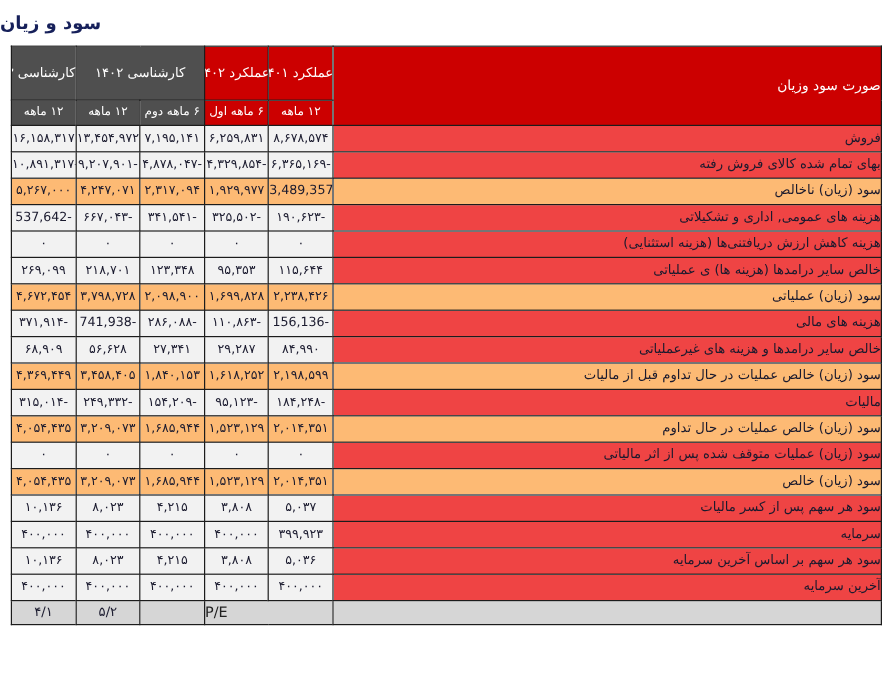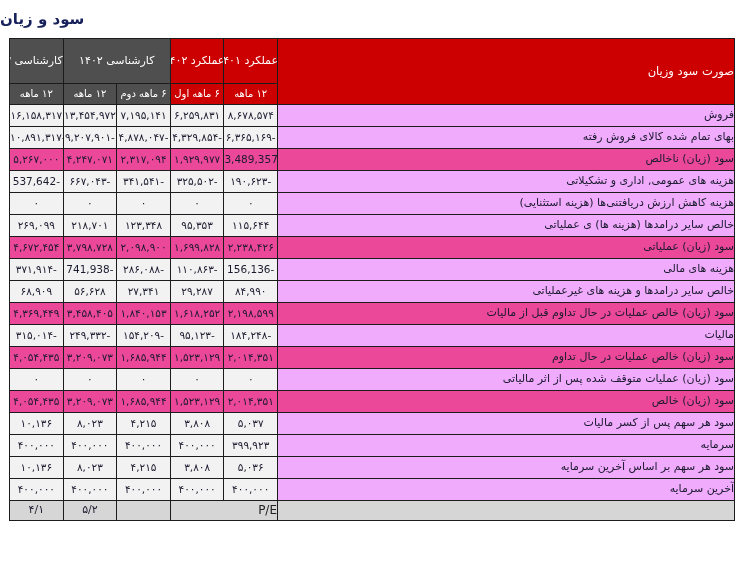"فروش" td.lbl { background: #f0abfc -> #ef4444 }
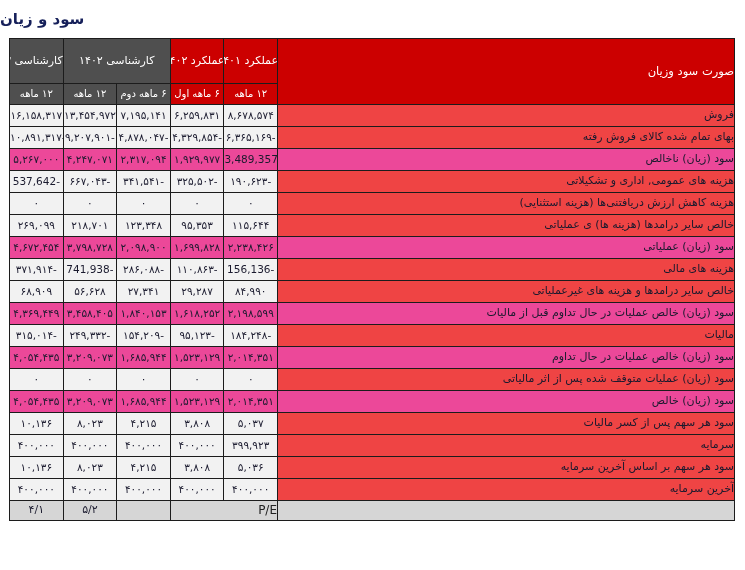"۵,۲۶۷,۰۰۰" tr.shaded td.lbl, tr.shaded td.num { background: #ec4899 -> #fdba74 }
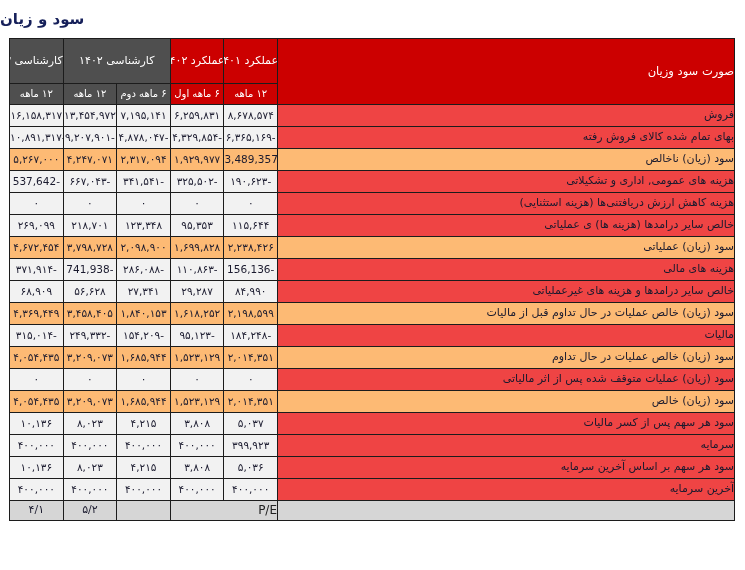"P/E" td.pe-mid { text-align: right -> left }
